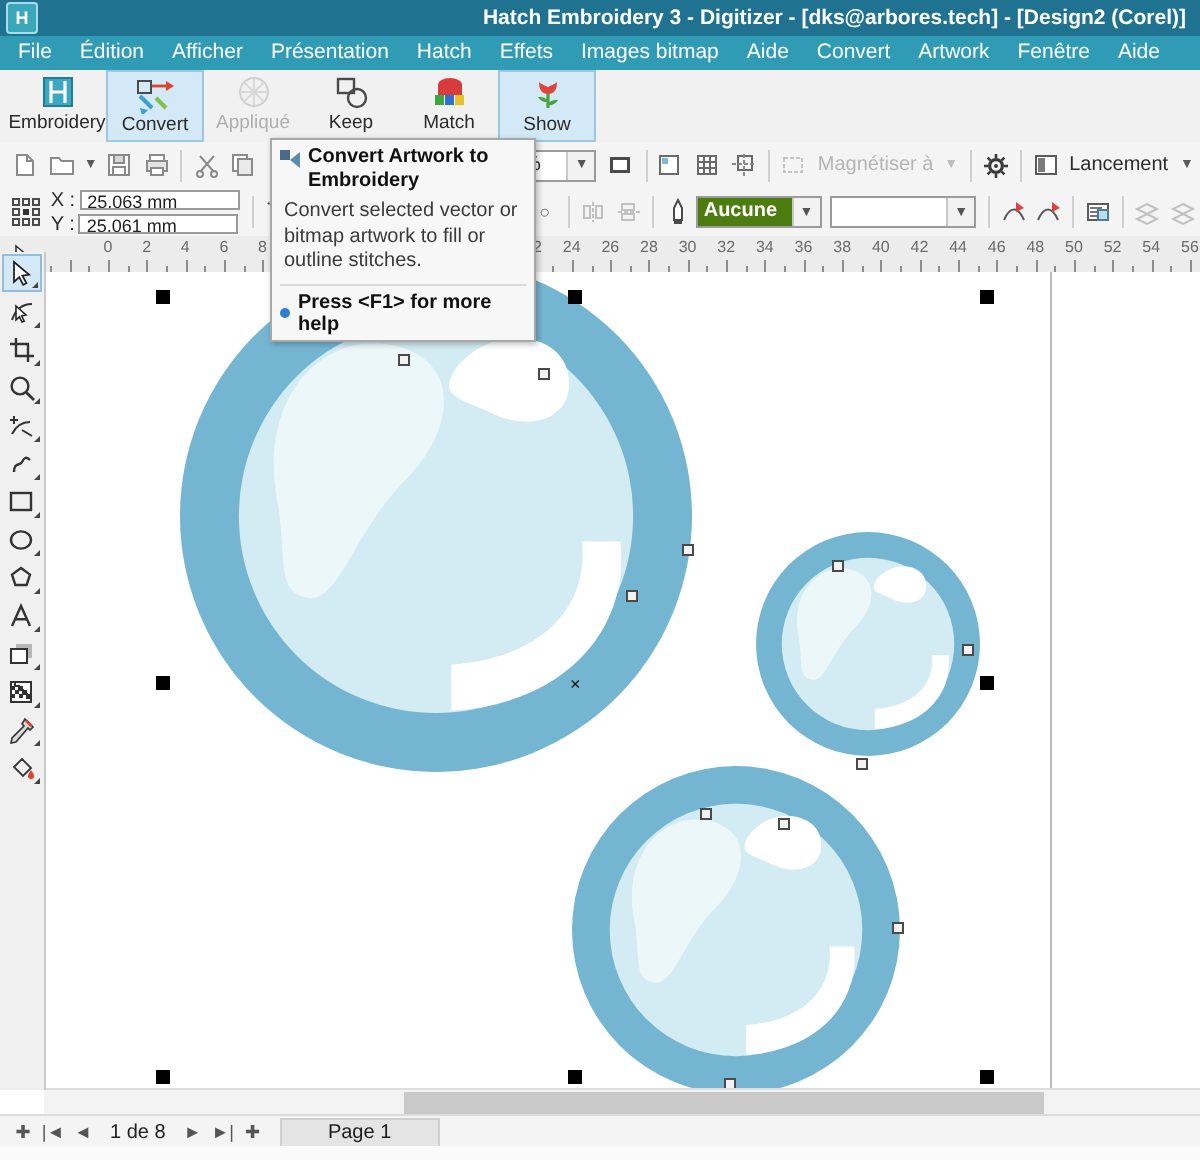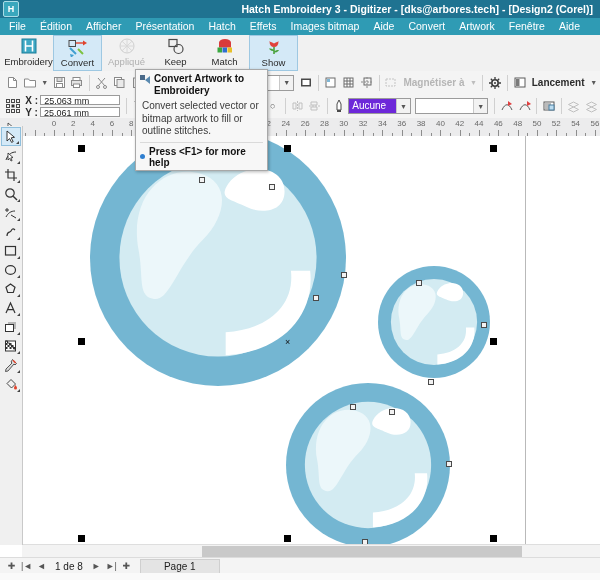"Magnétiser à" .tb-label { font-weight: bold -> none }
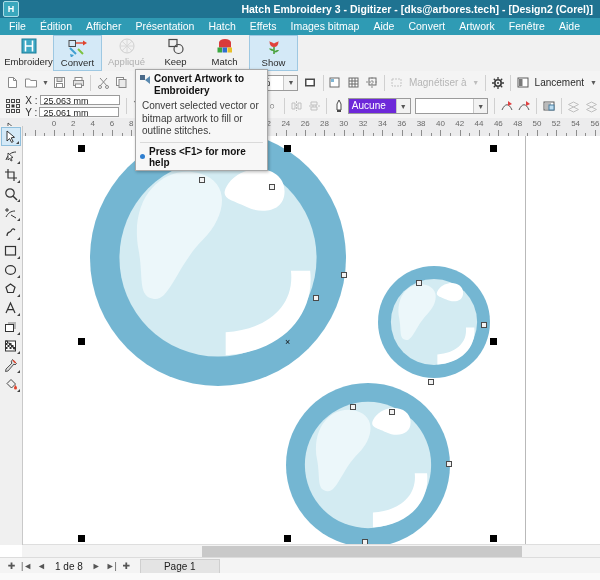"Aucune" .combo .val.hl { background: #6d28d9 -> #4d7c0f; font-weight: none -> bold }
